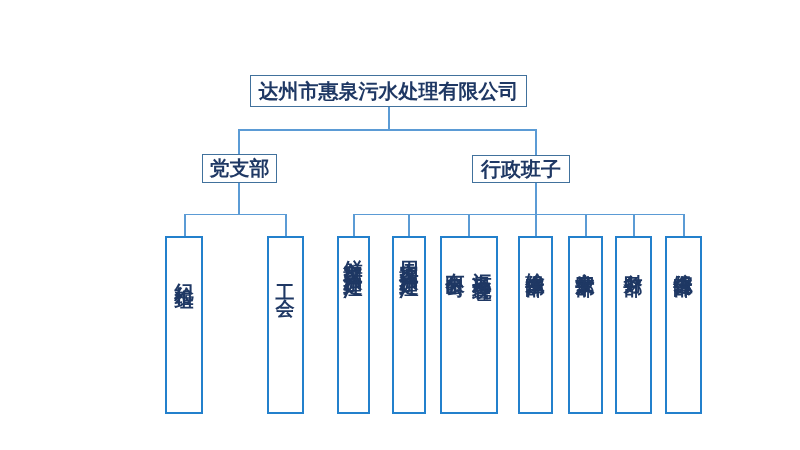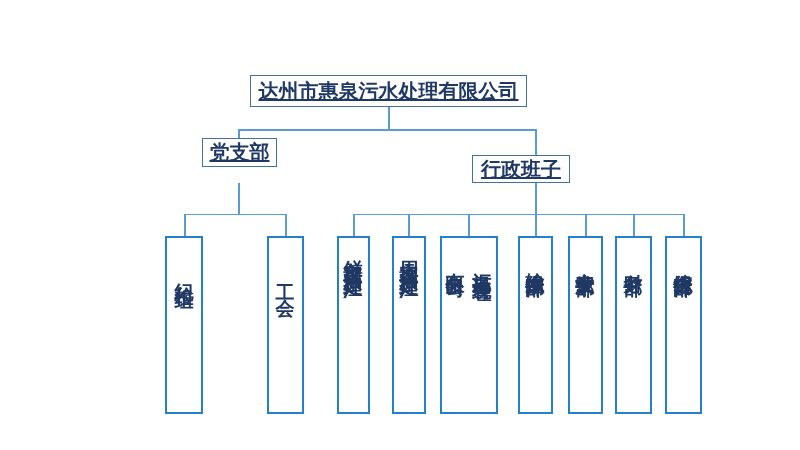"达州市惠泉污水处理有限公司" .node.h { text-decoration: underline -> none }
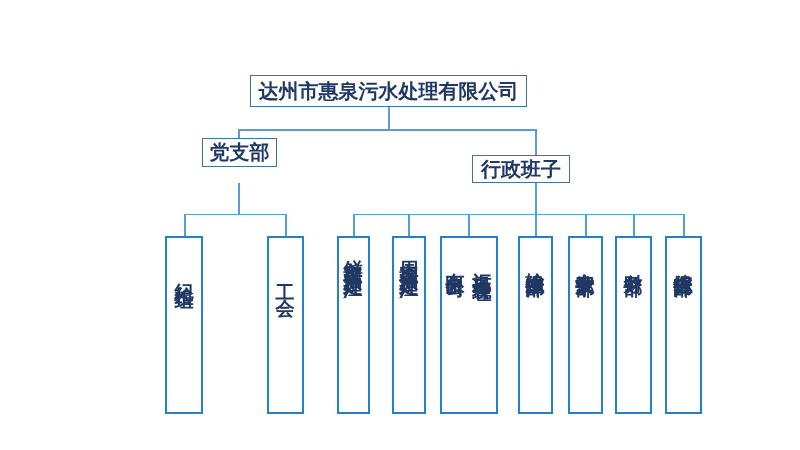"党支部" div.node { top: 138px -> 154px }
